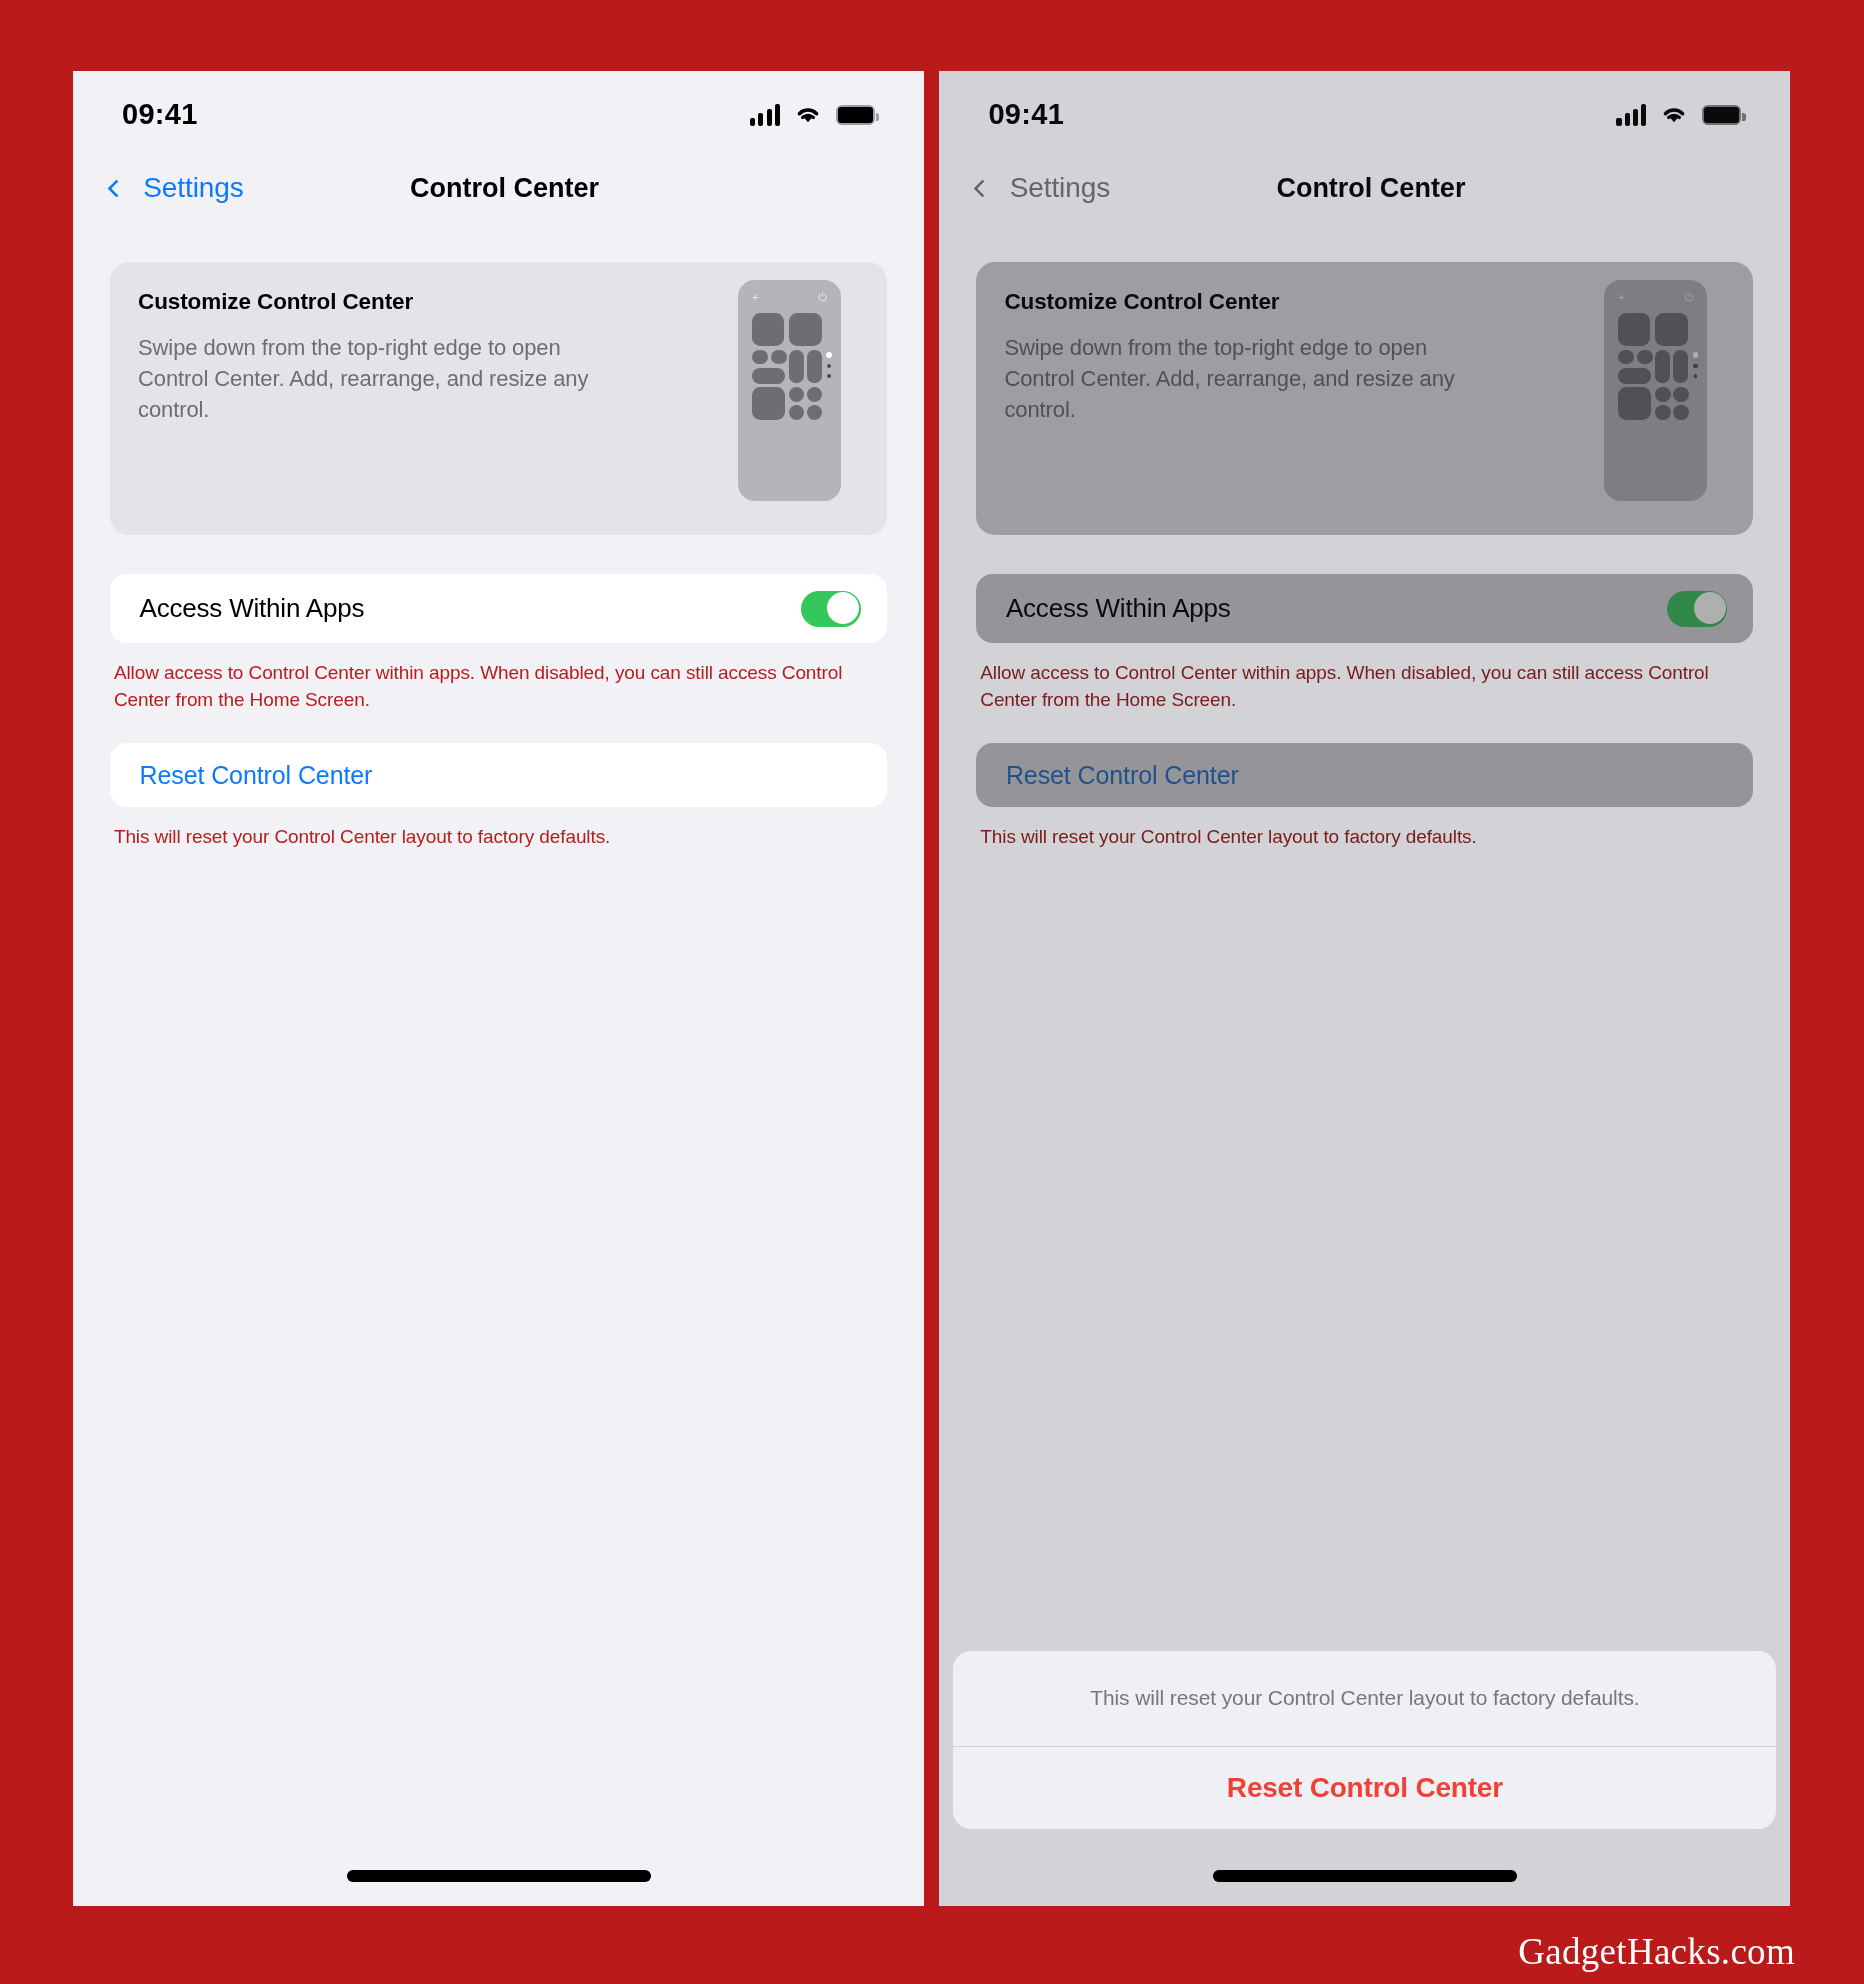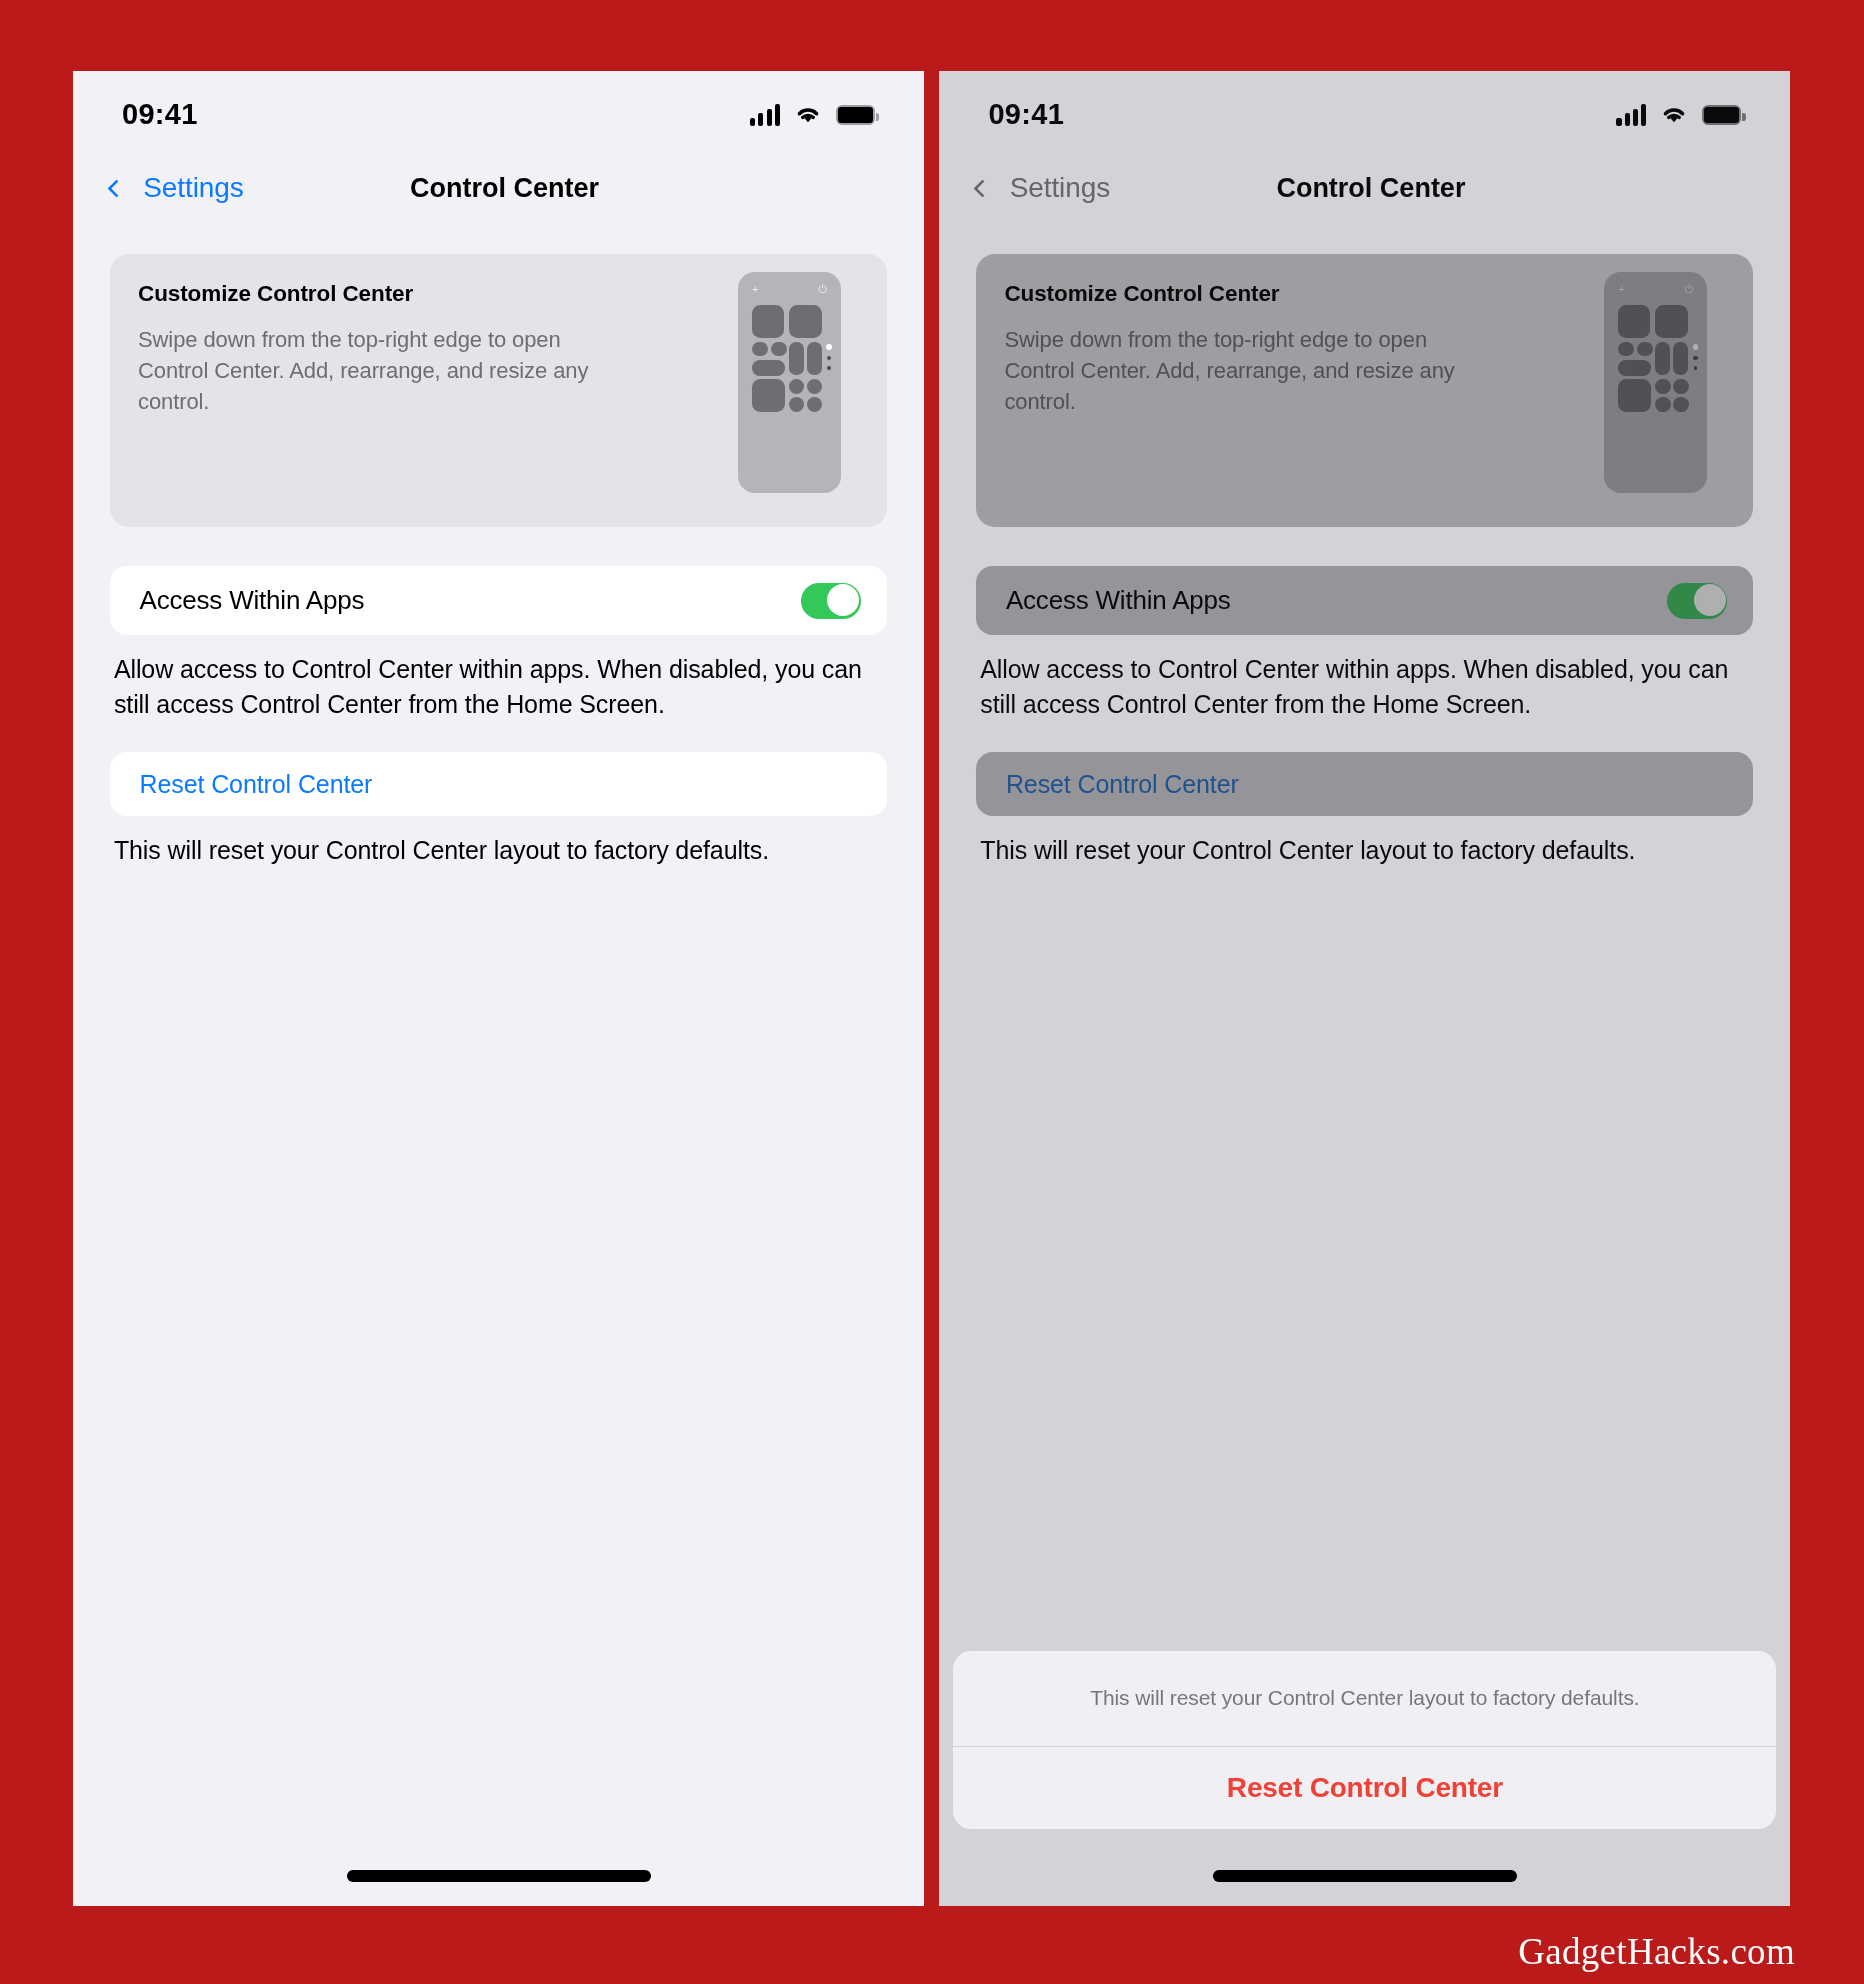"Customize Control Center" .info-card { margin-top: 25px -> 33px }
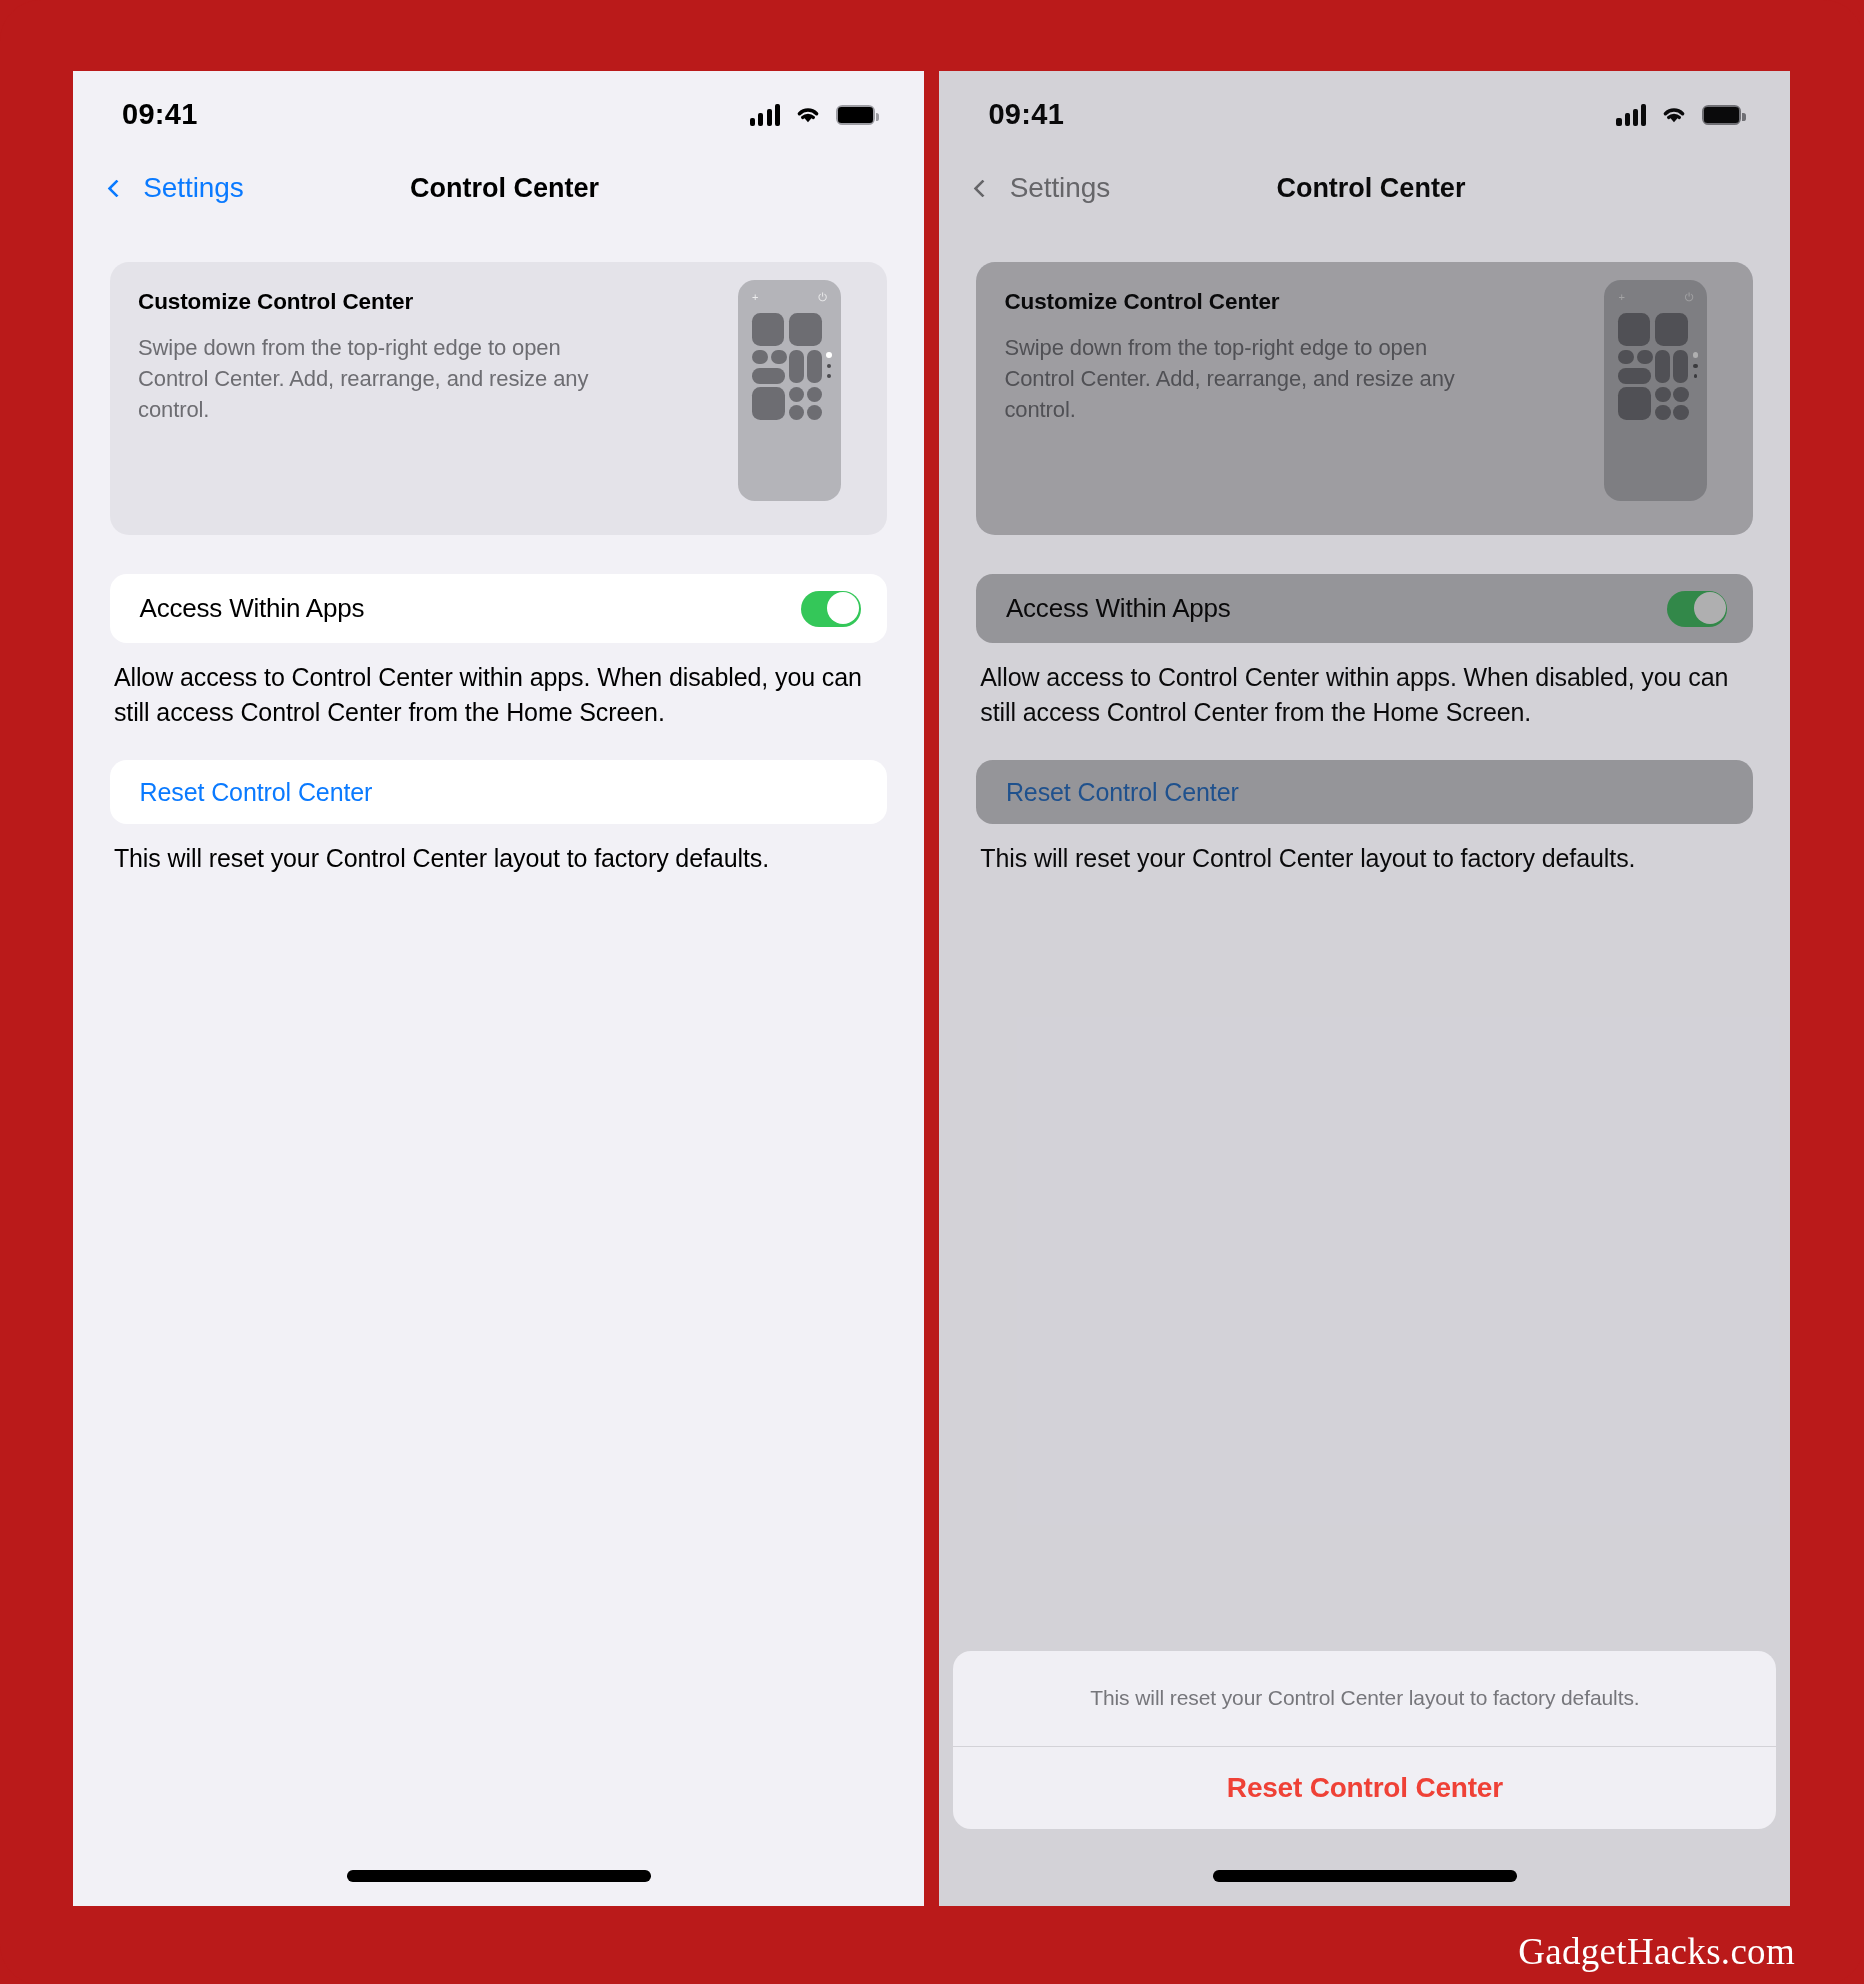"Allow access to Control Center" .footnote { color: #000000 -> #b91c1c; font-size: 25px -> 19px }
